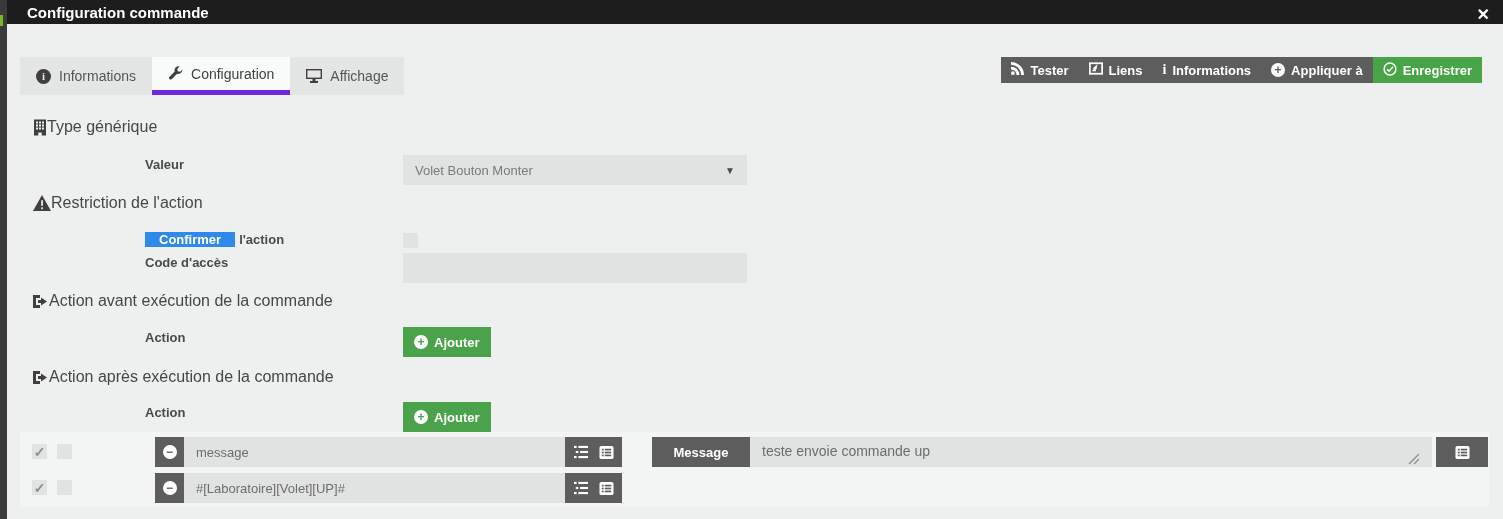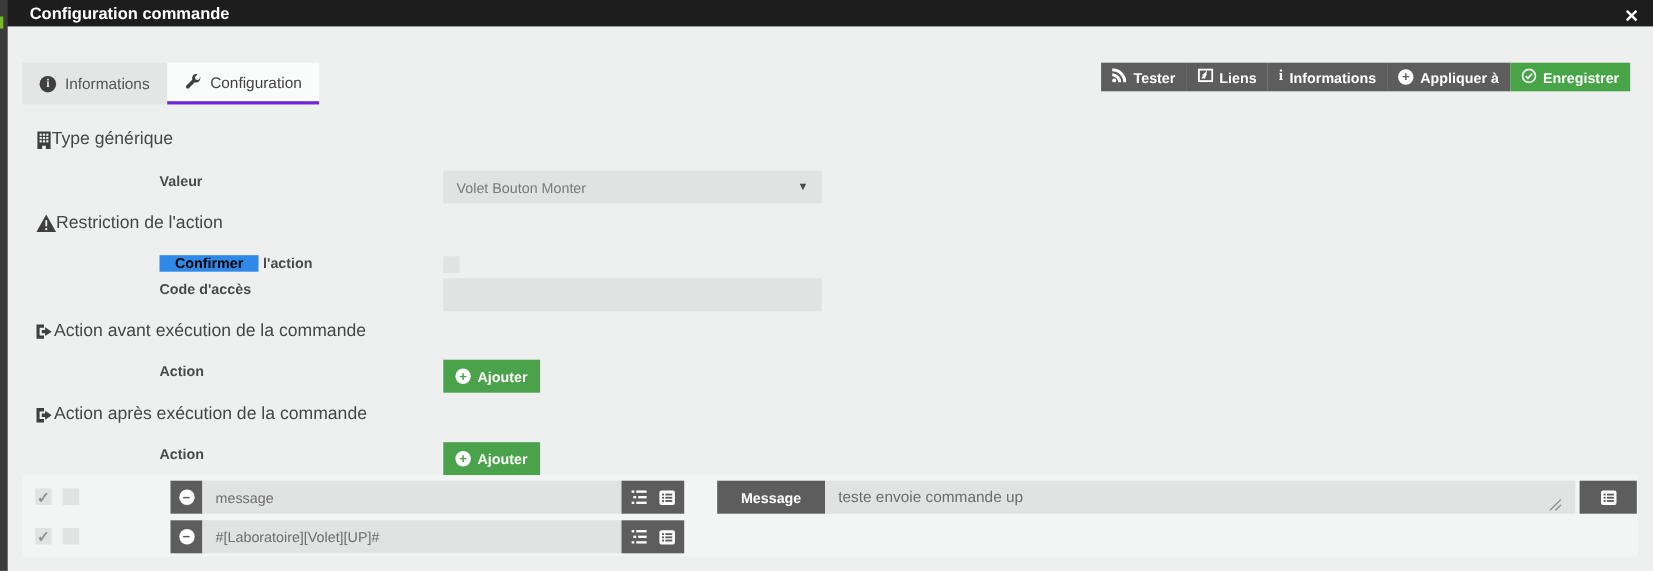"Configuration" .tab.active { border-bottom: 3px solid #6d28d9 -> 5px solid #6d28d9 }
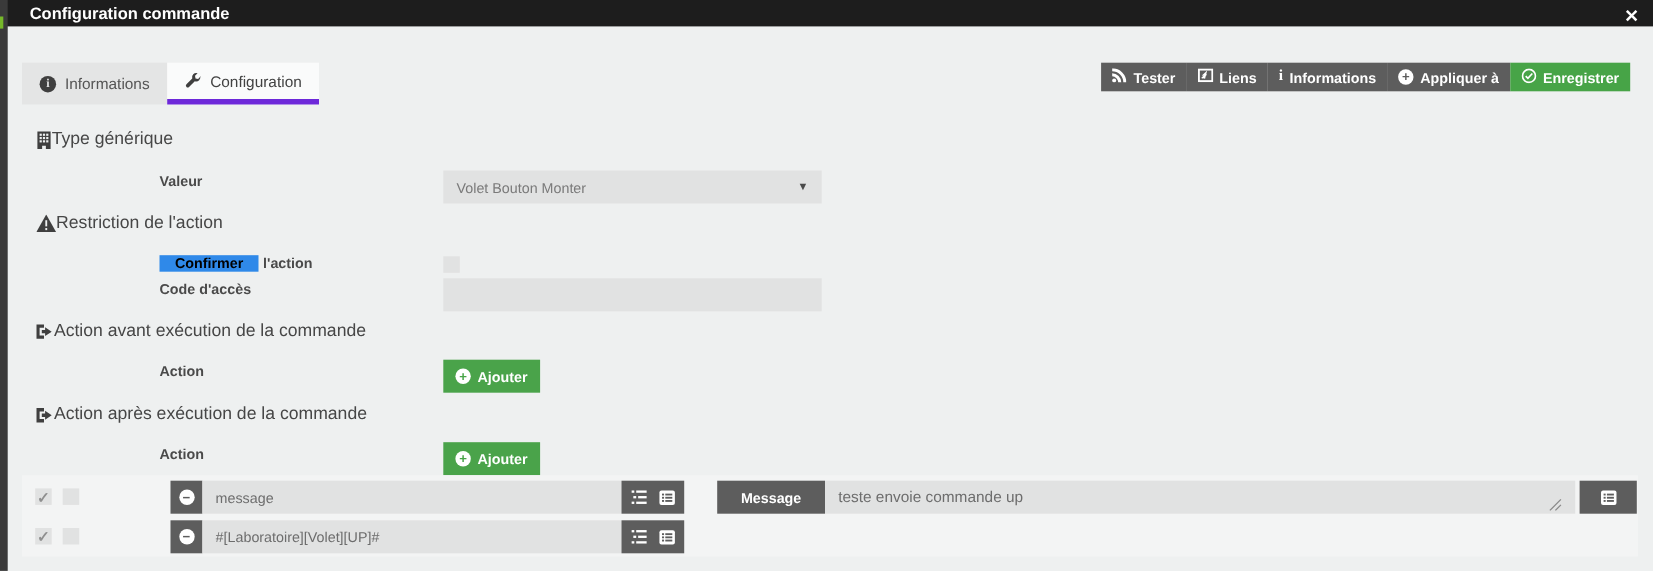"Affichage" div.tab { html: none -> <div> <span> <svg> <path></path> <rect></rect> </svg> </span> <span>Affichage</span> </div> }
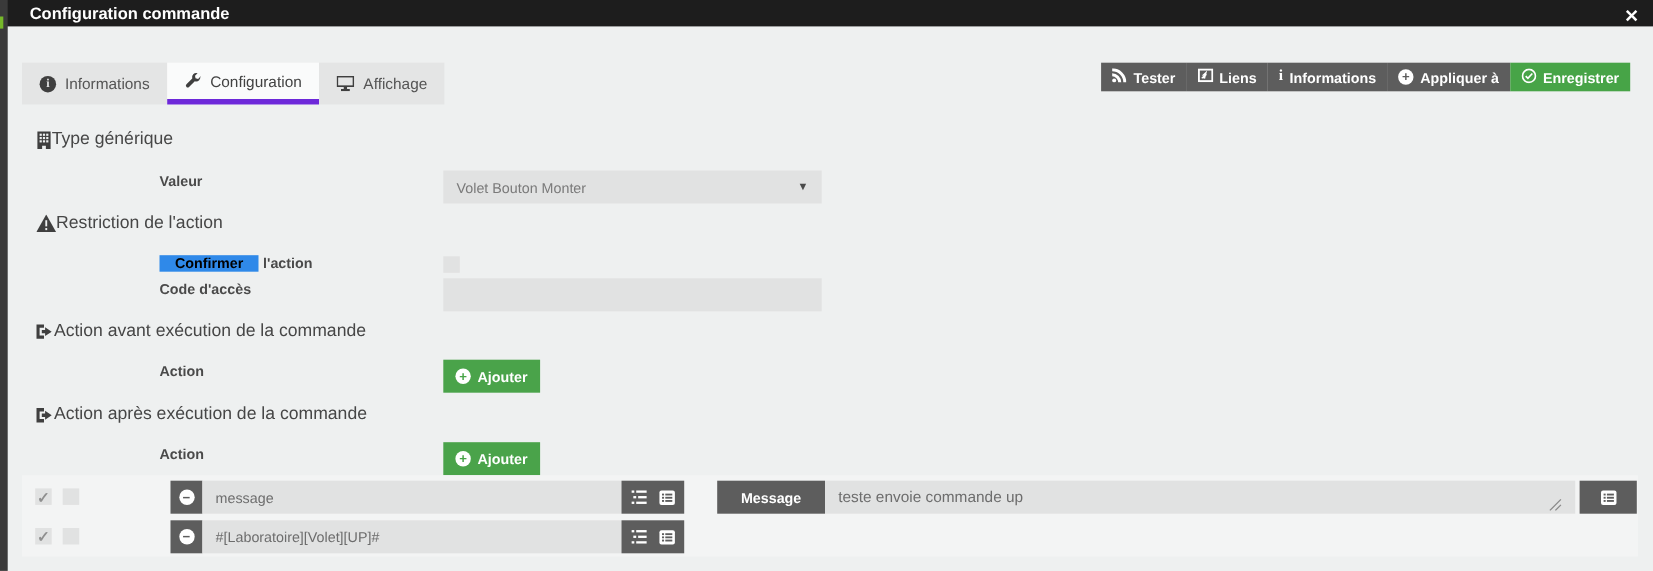"Confirmer" .flabel .sel { color: #000000 -> #ffffff }
